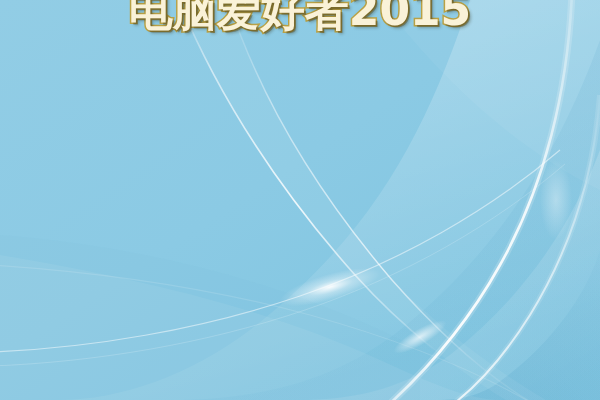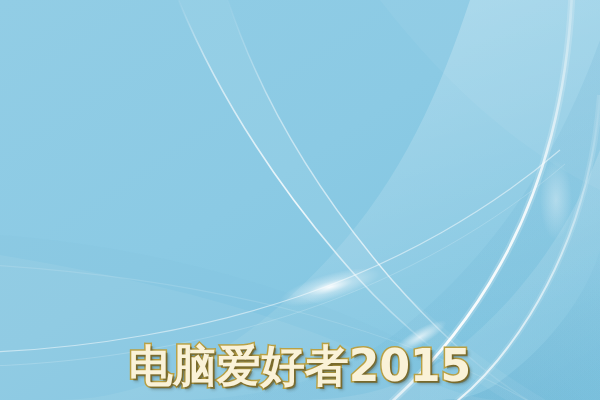"电脑爱好者2015" #title-layer { align-items: flex-end -> flex-start }
